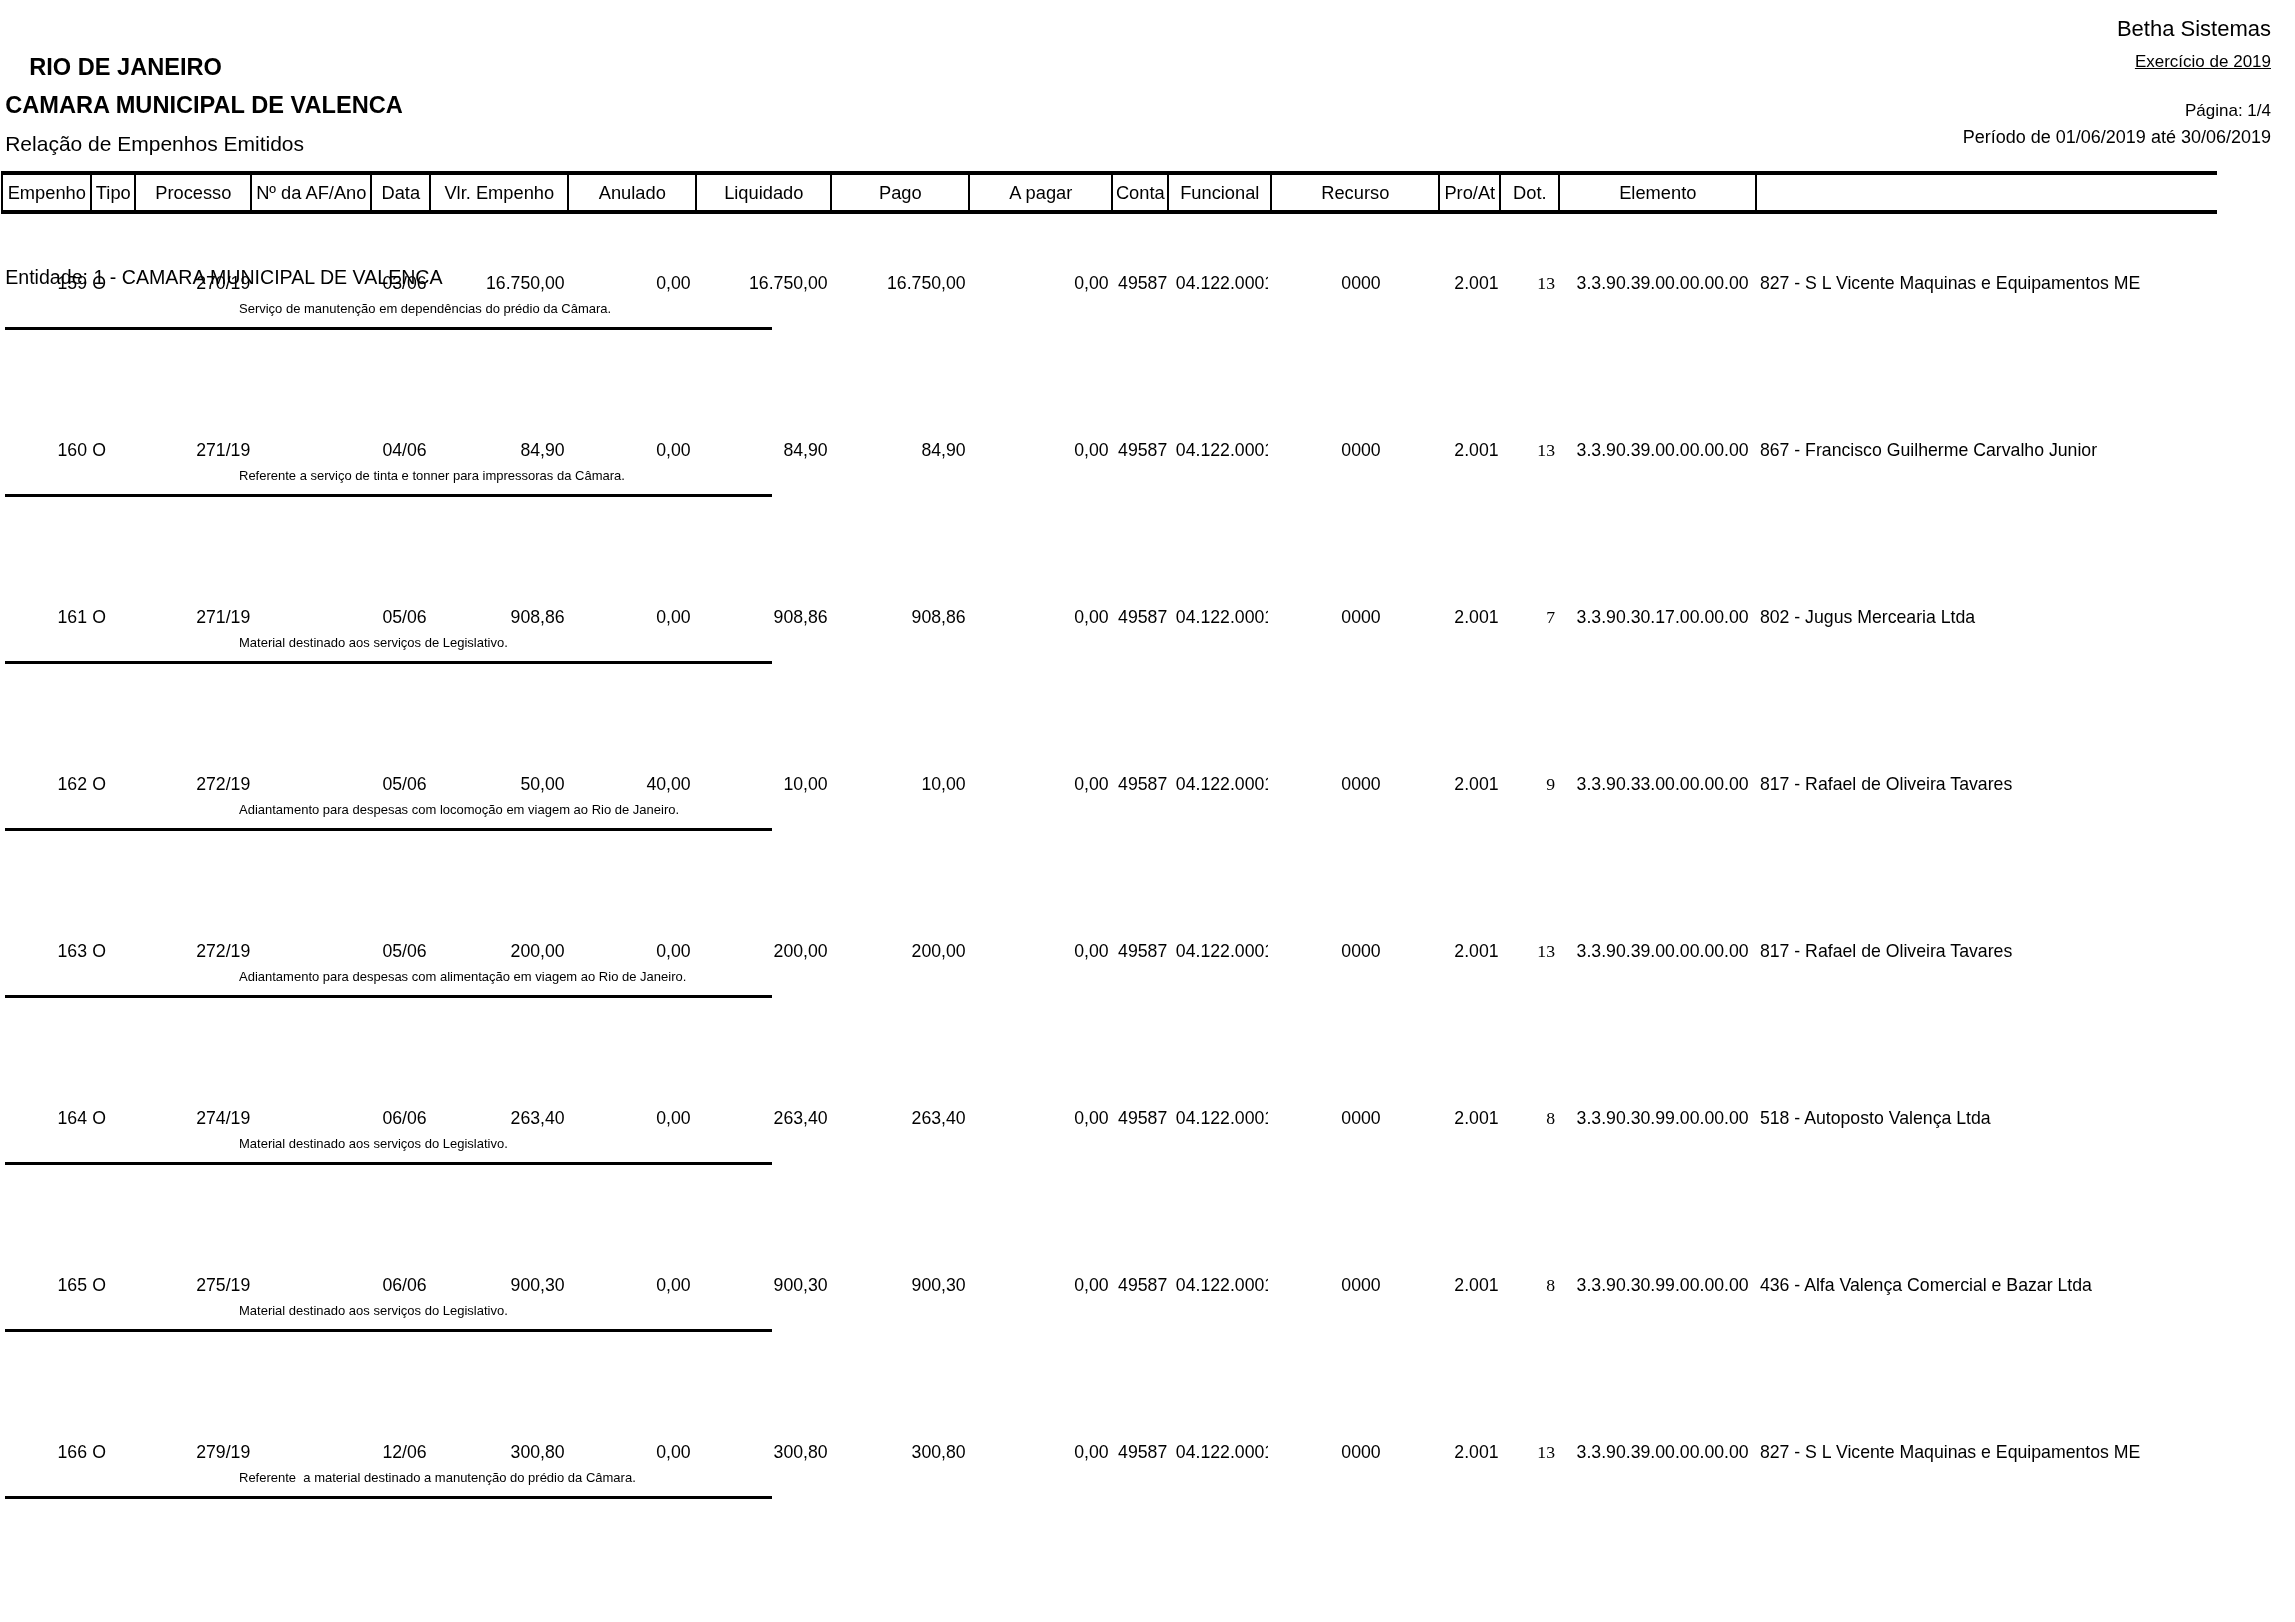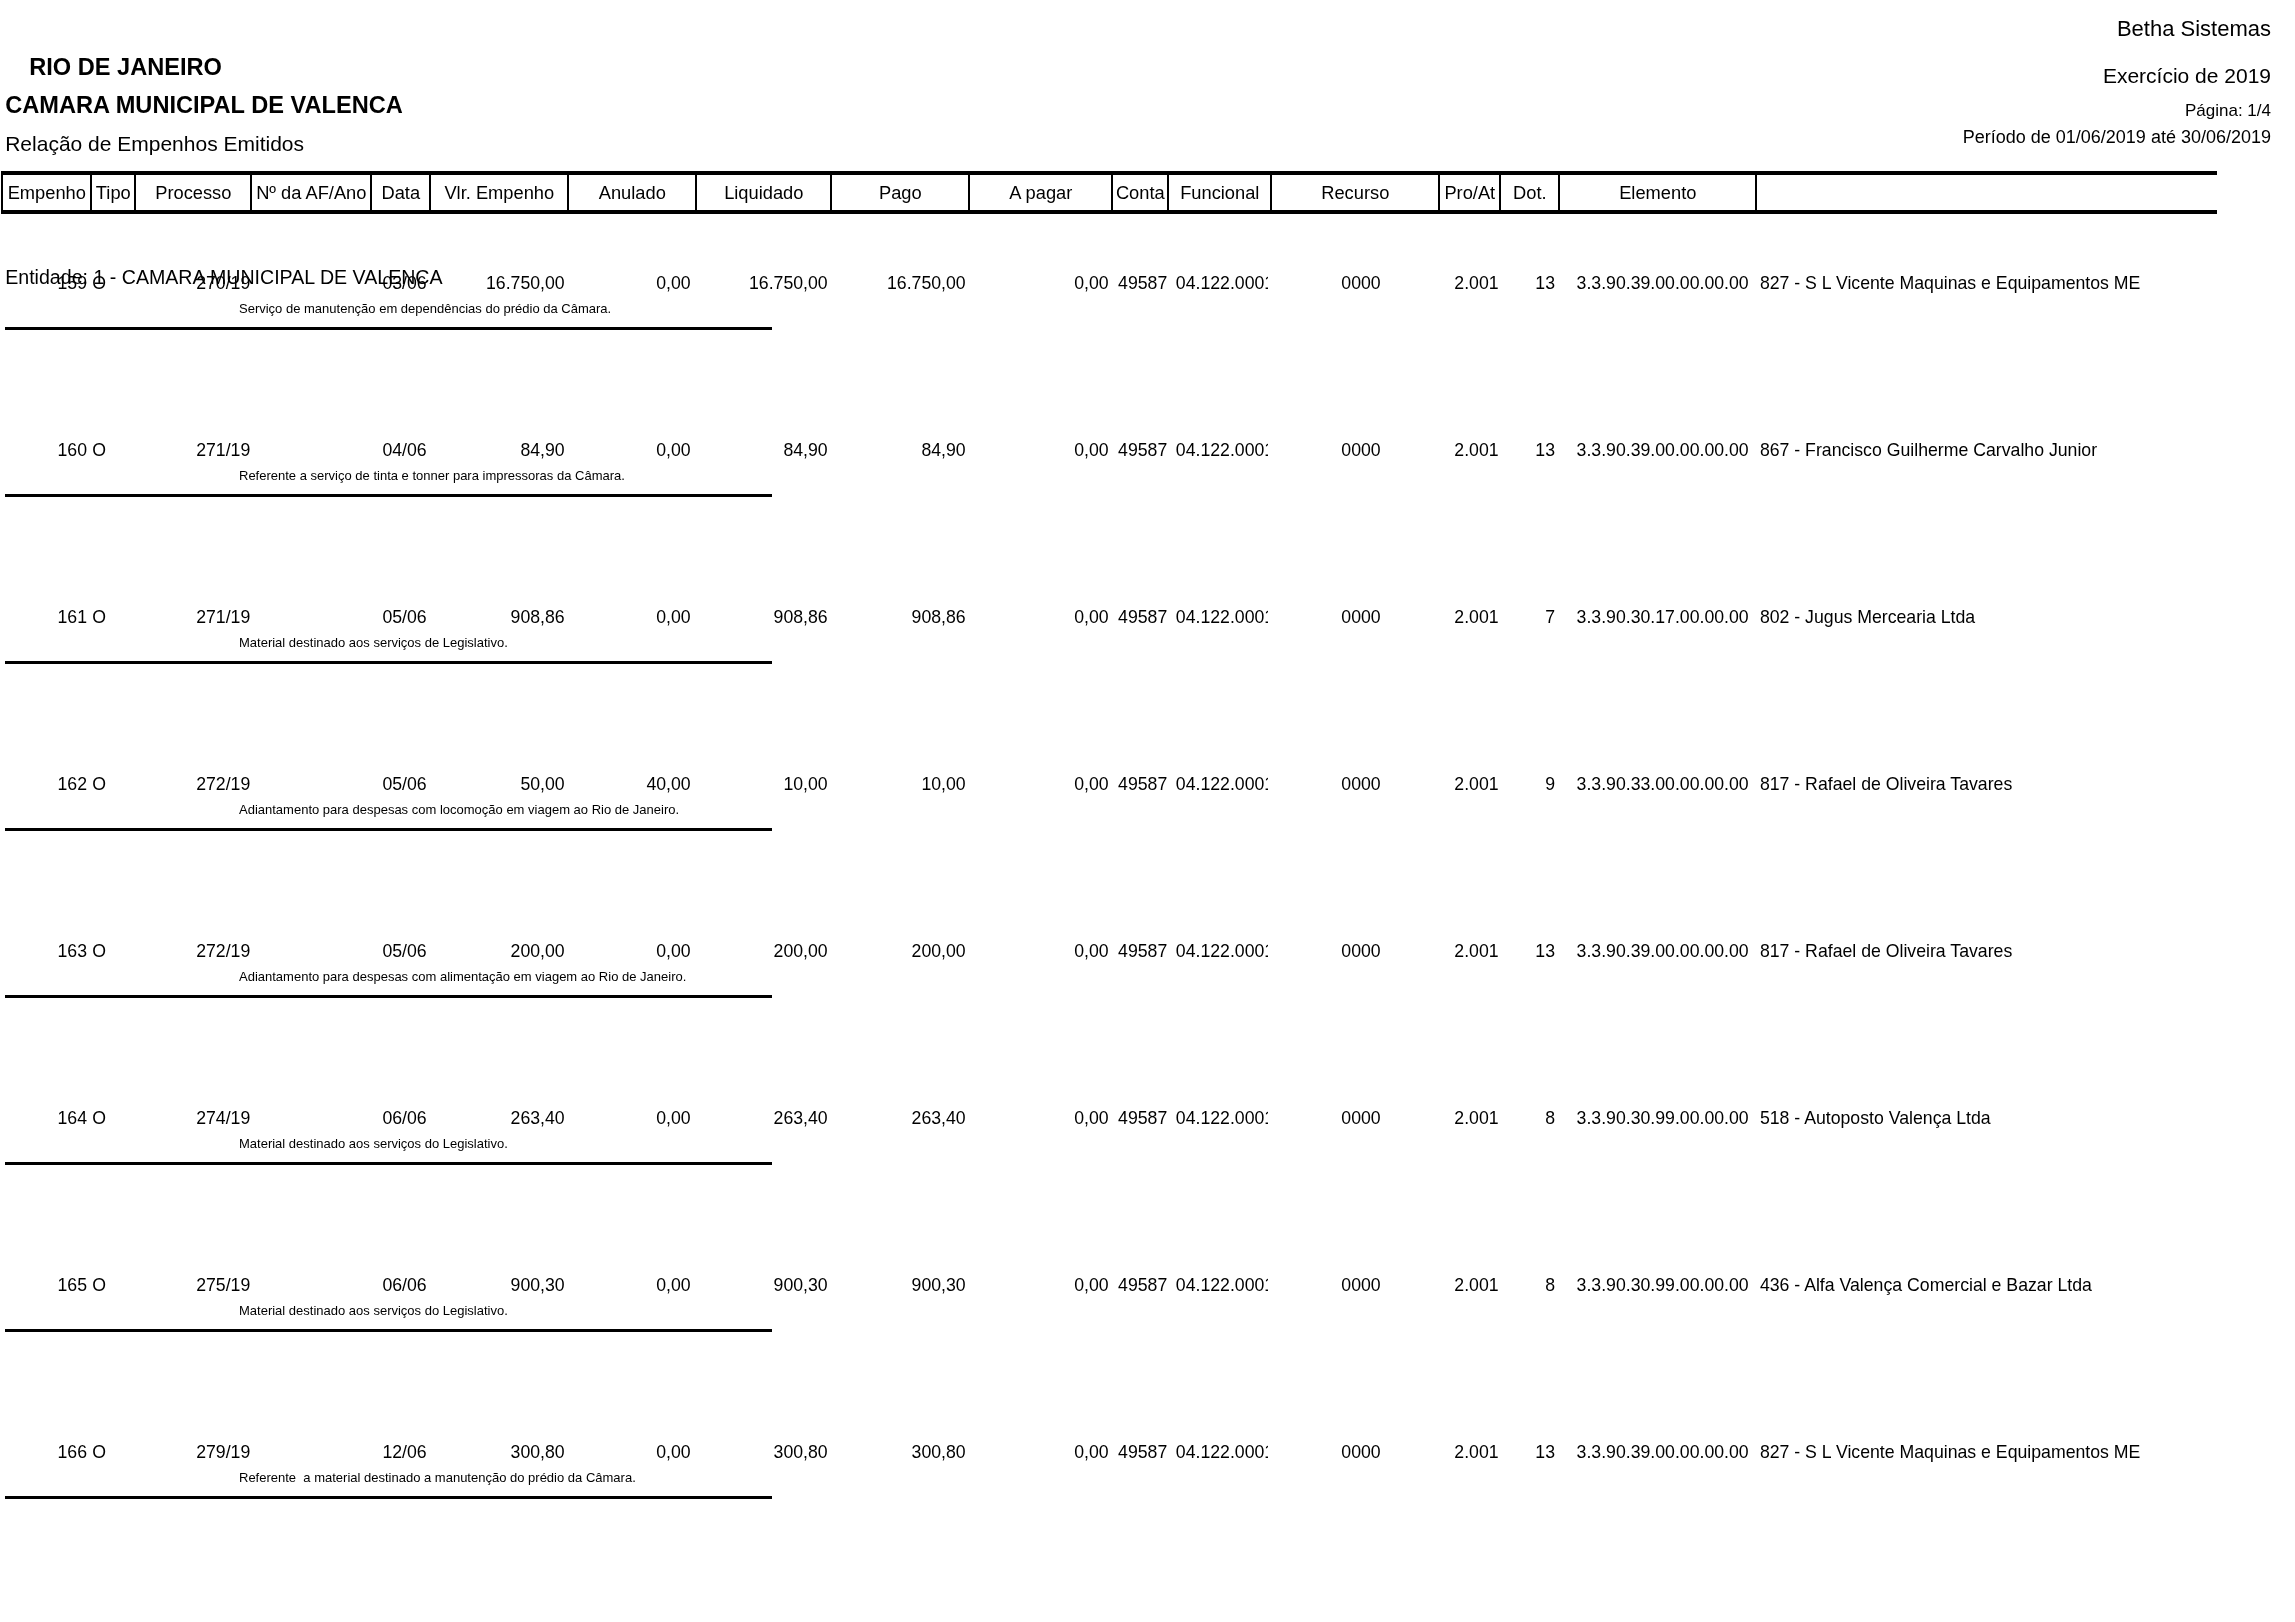"Exercício de 2019" .h-exercise { font-size: 21px -> 17px; text-decoration: none -> underline; top: 64px -> 52px }
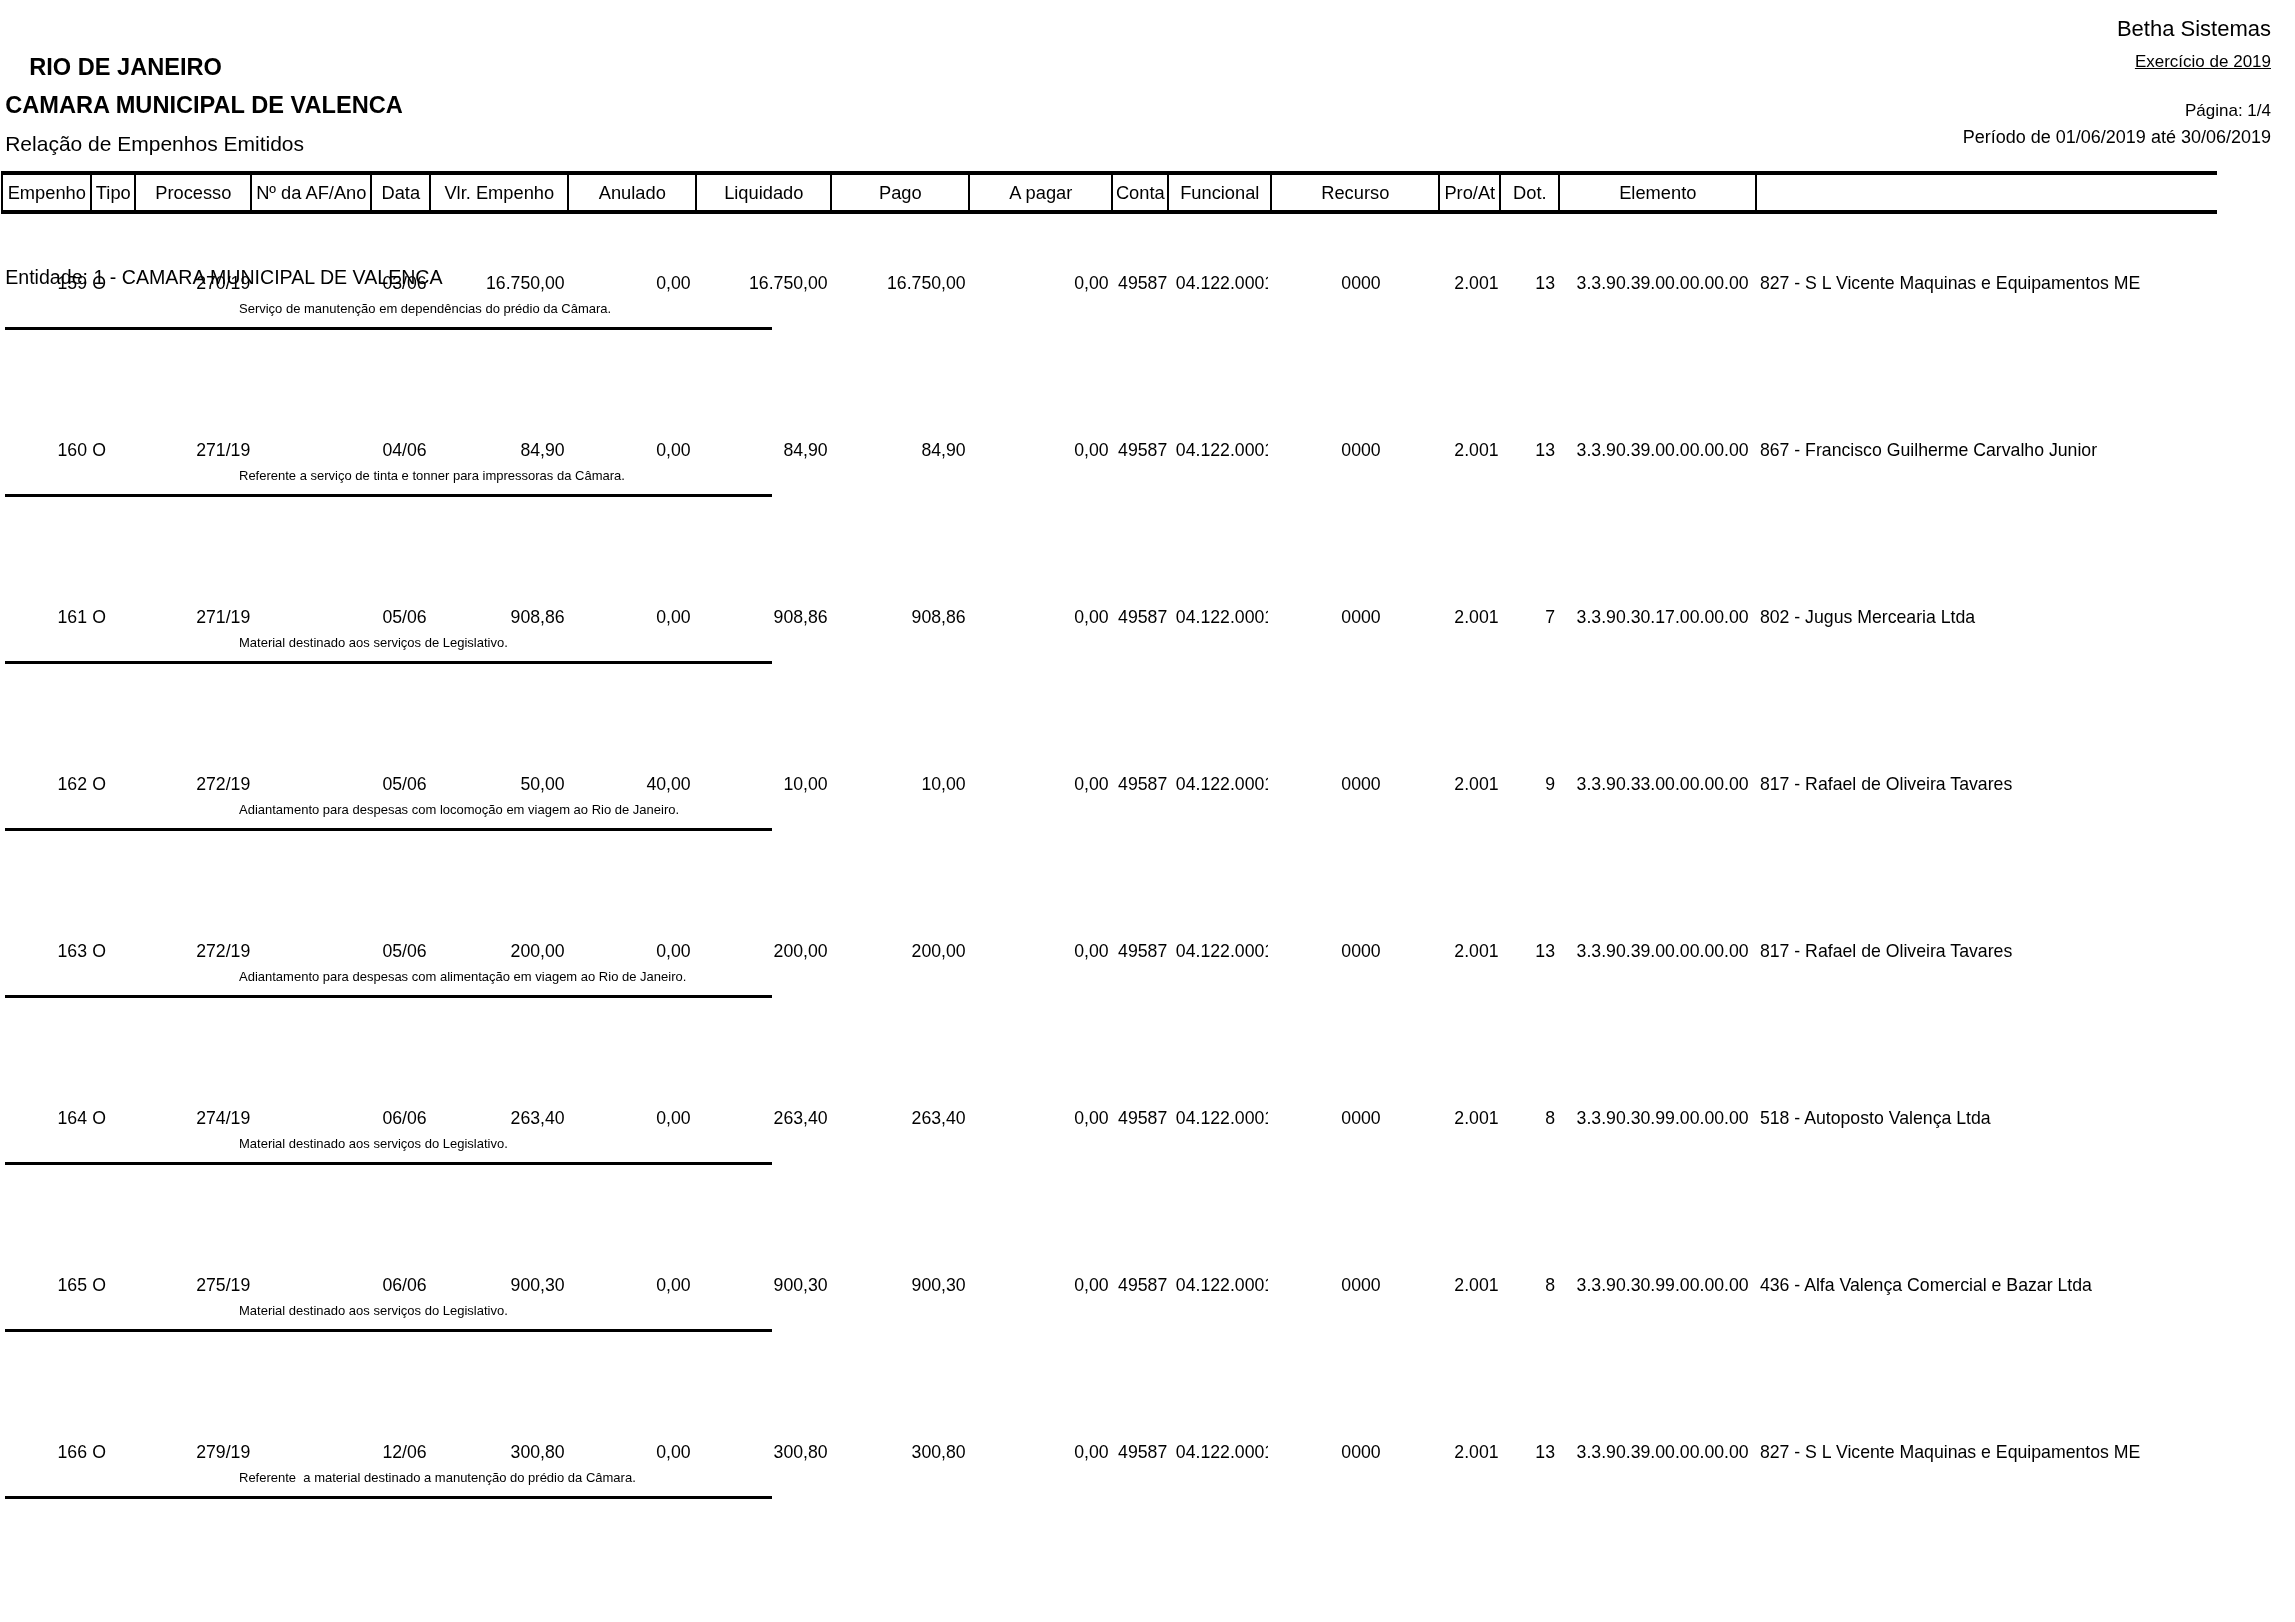"13" .vals .c14 { font-family: none -> Liberation Serif, serif }
